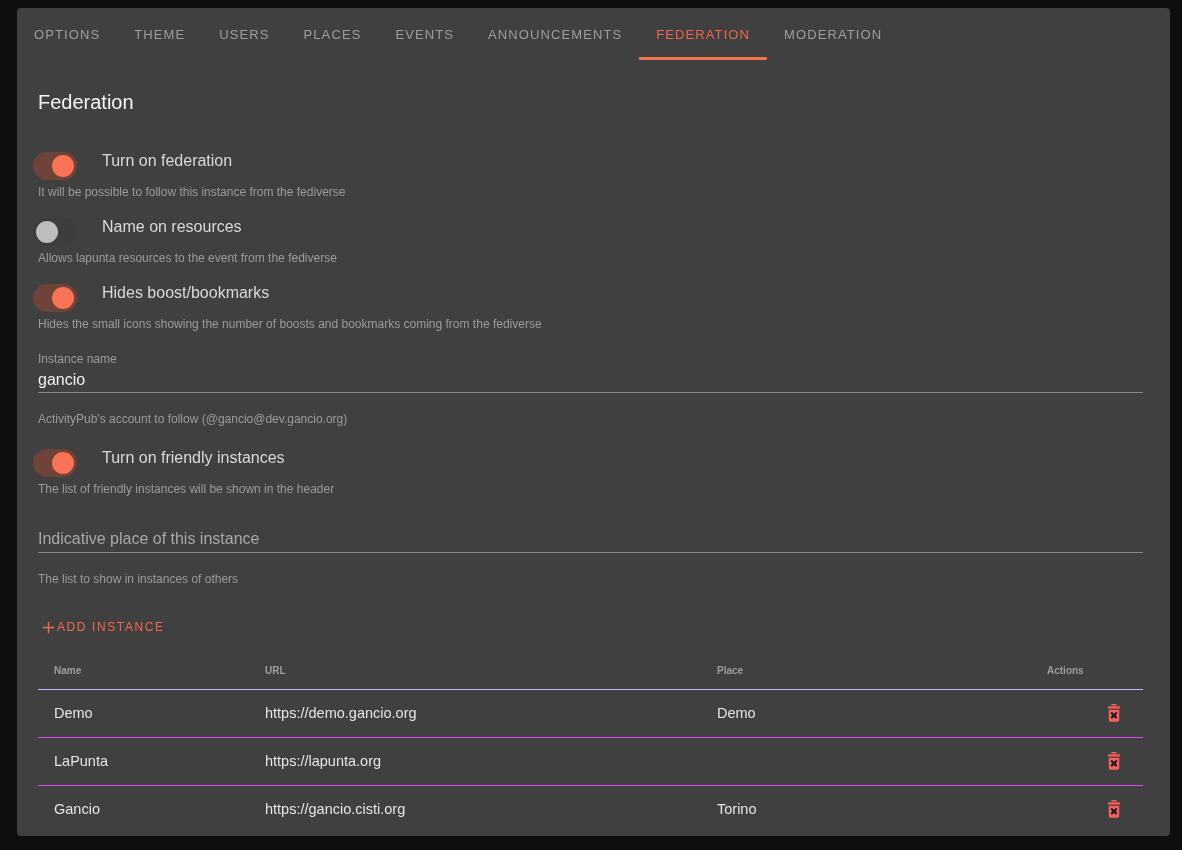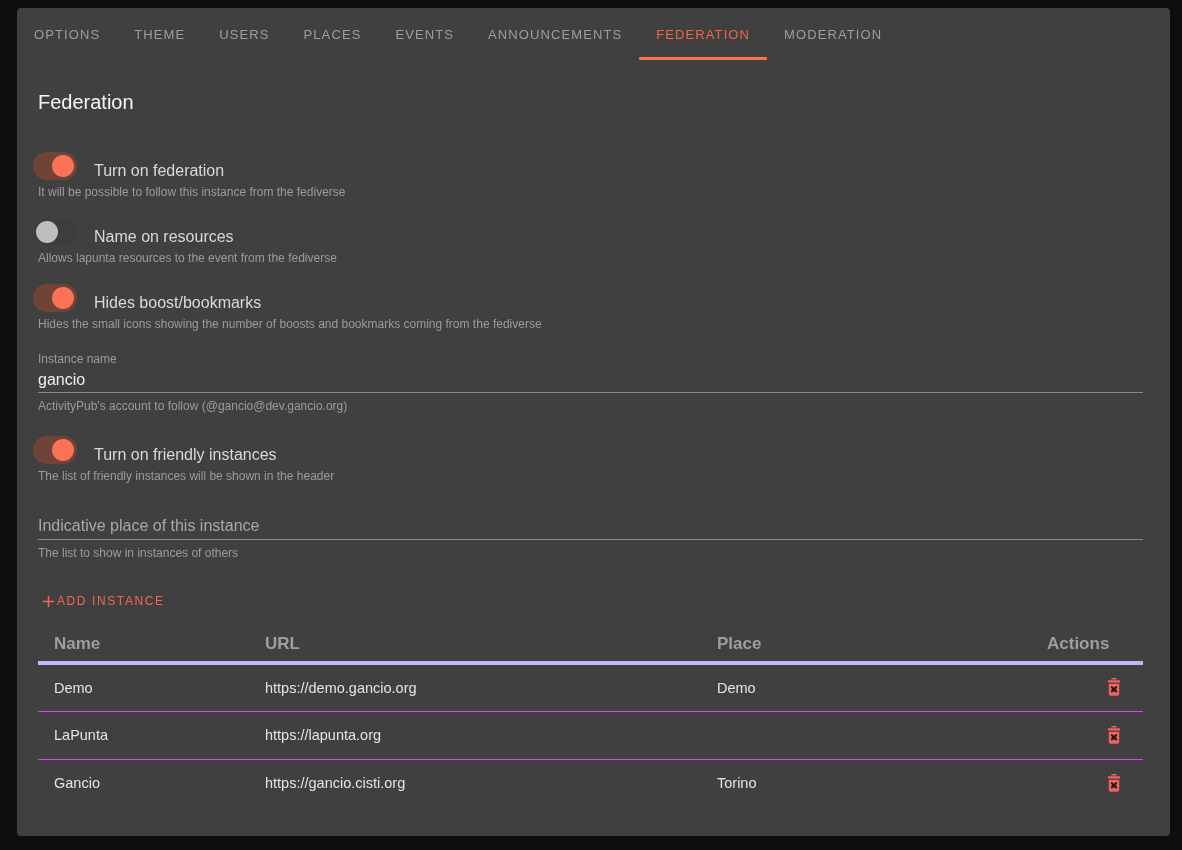"Turn on federation" .switch-row { align-items: flex-end -> flex-start; gap: none -> 8px }
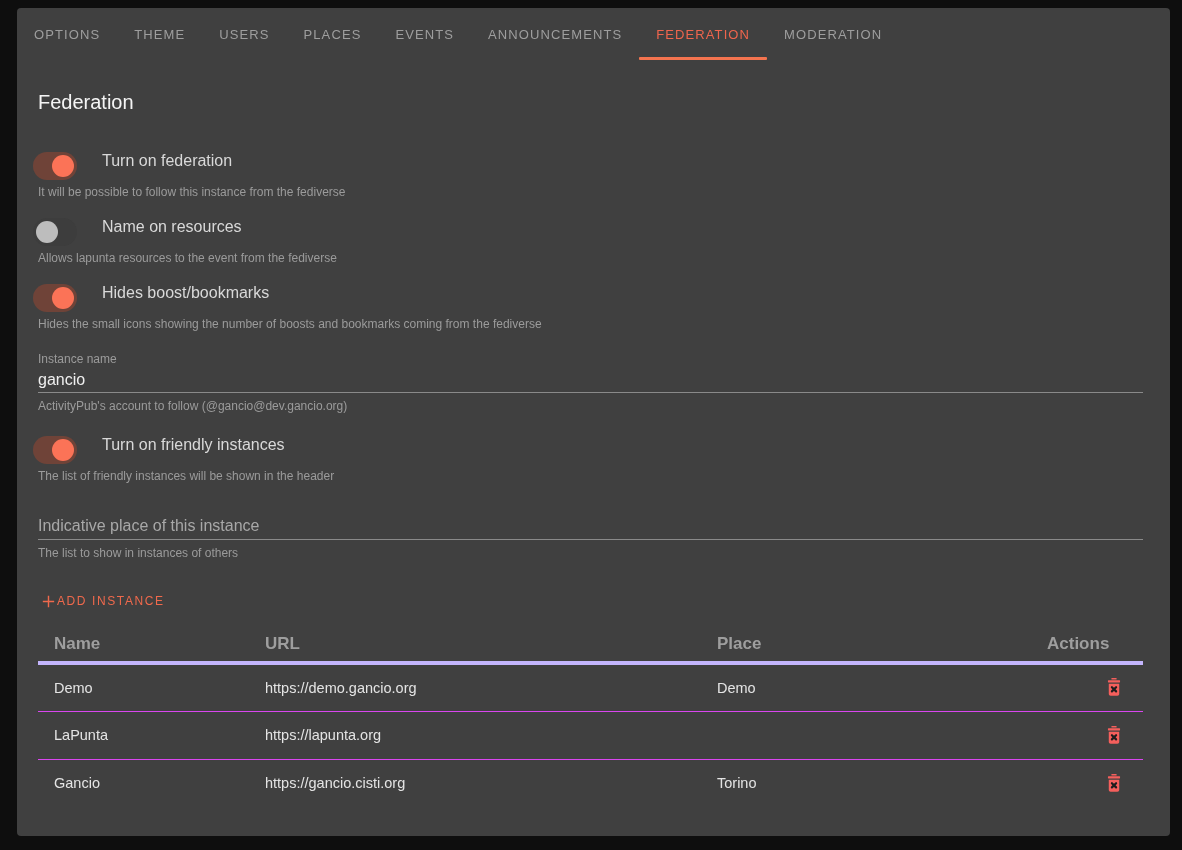"ActivityPub's account to follow" .field .hint { margin-top: 6px -> 19px }
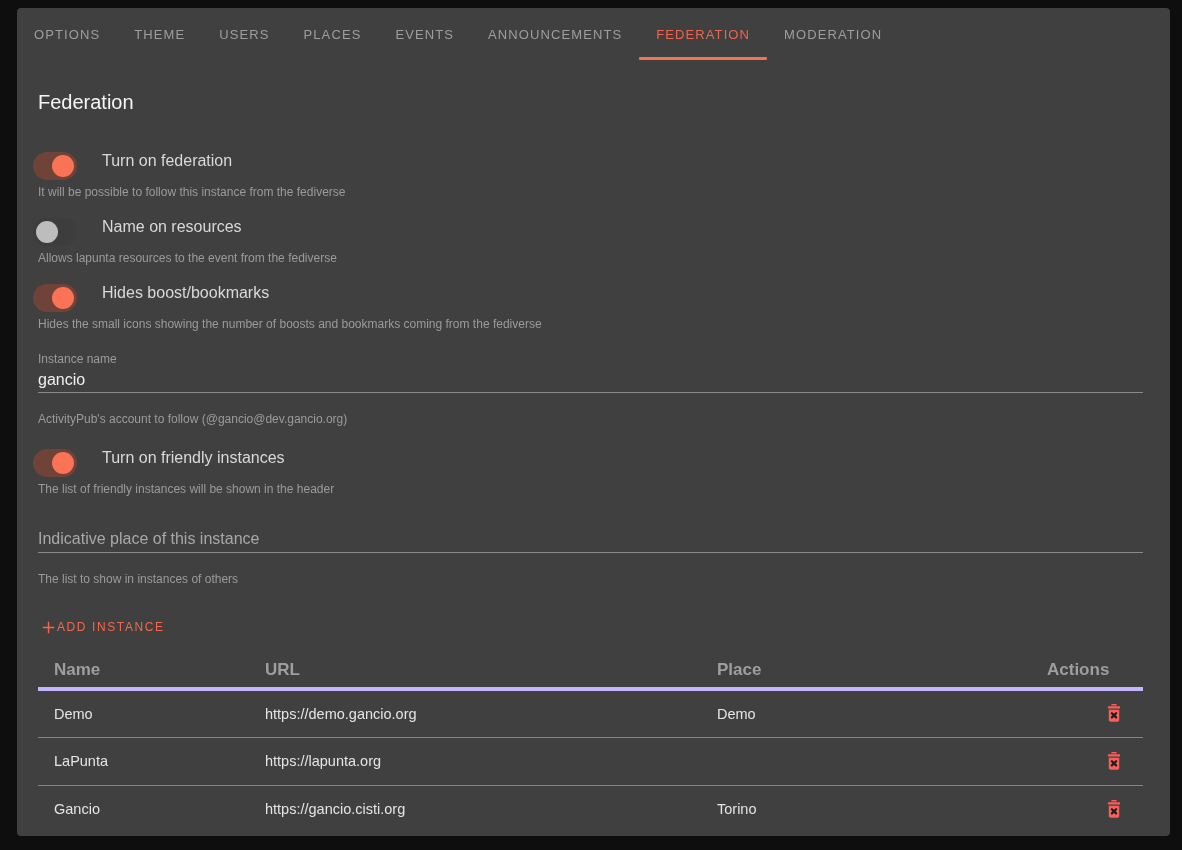"Name" table.instances th { border-bottom: 4px solid #c4b5fd -> 1px solid #c4b5fd; font-size: 17px -> 10px }
